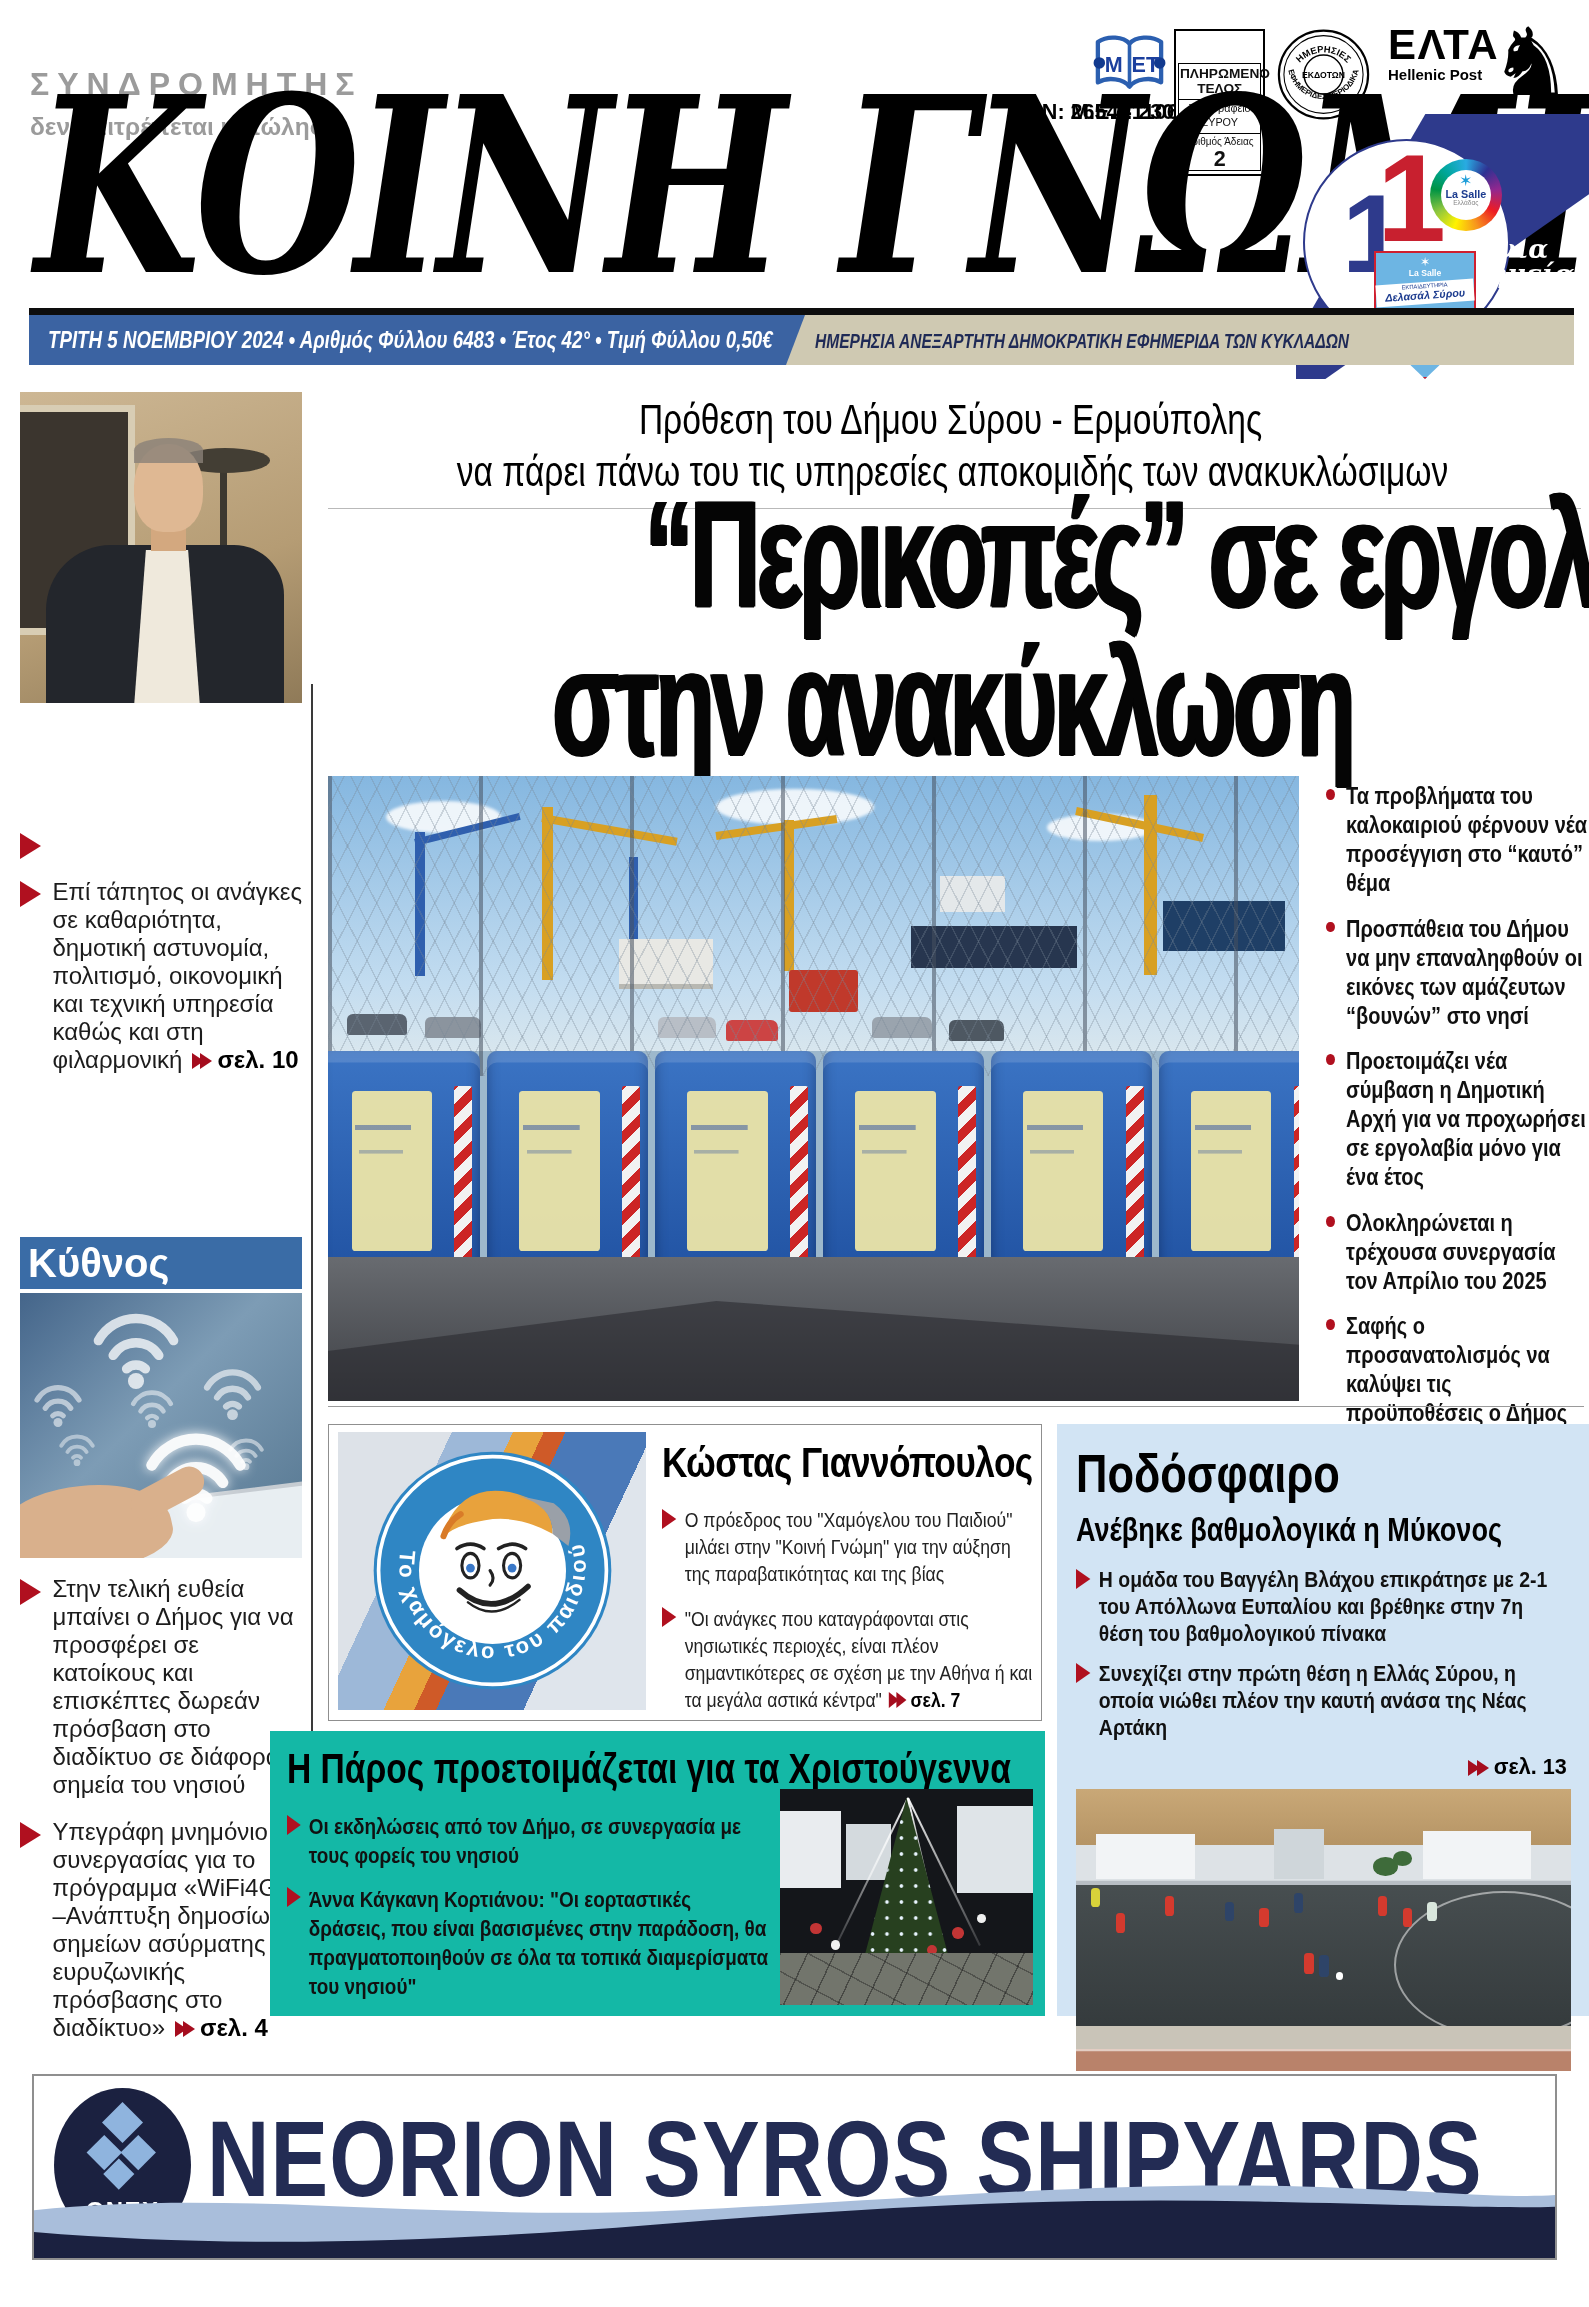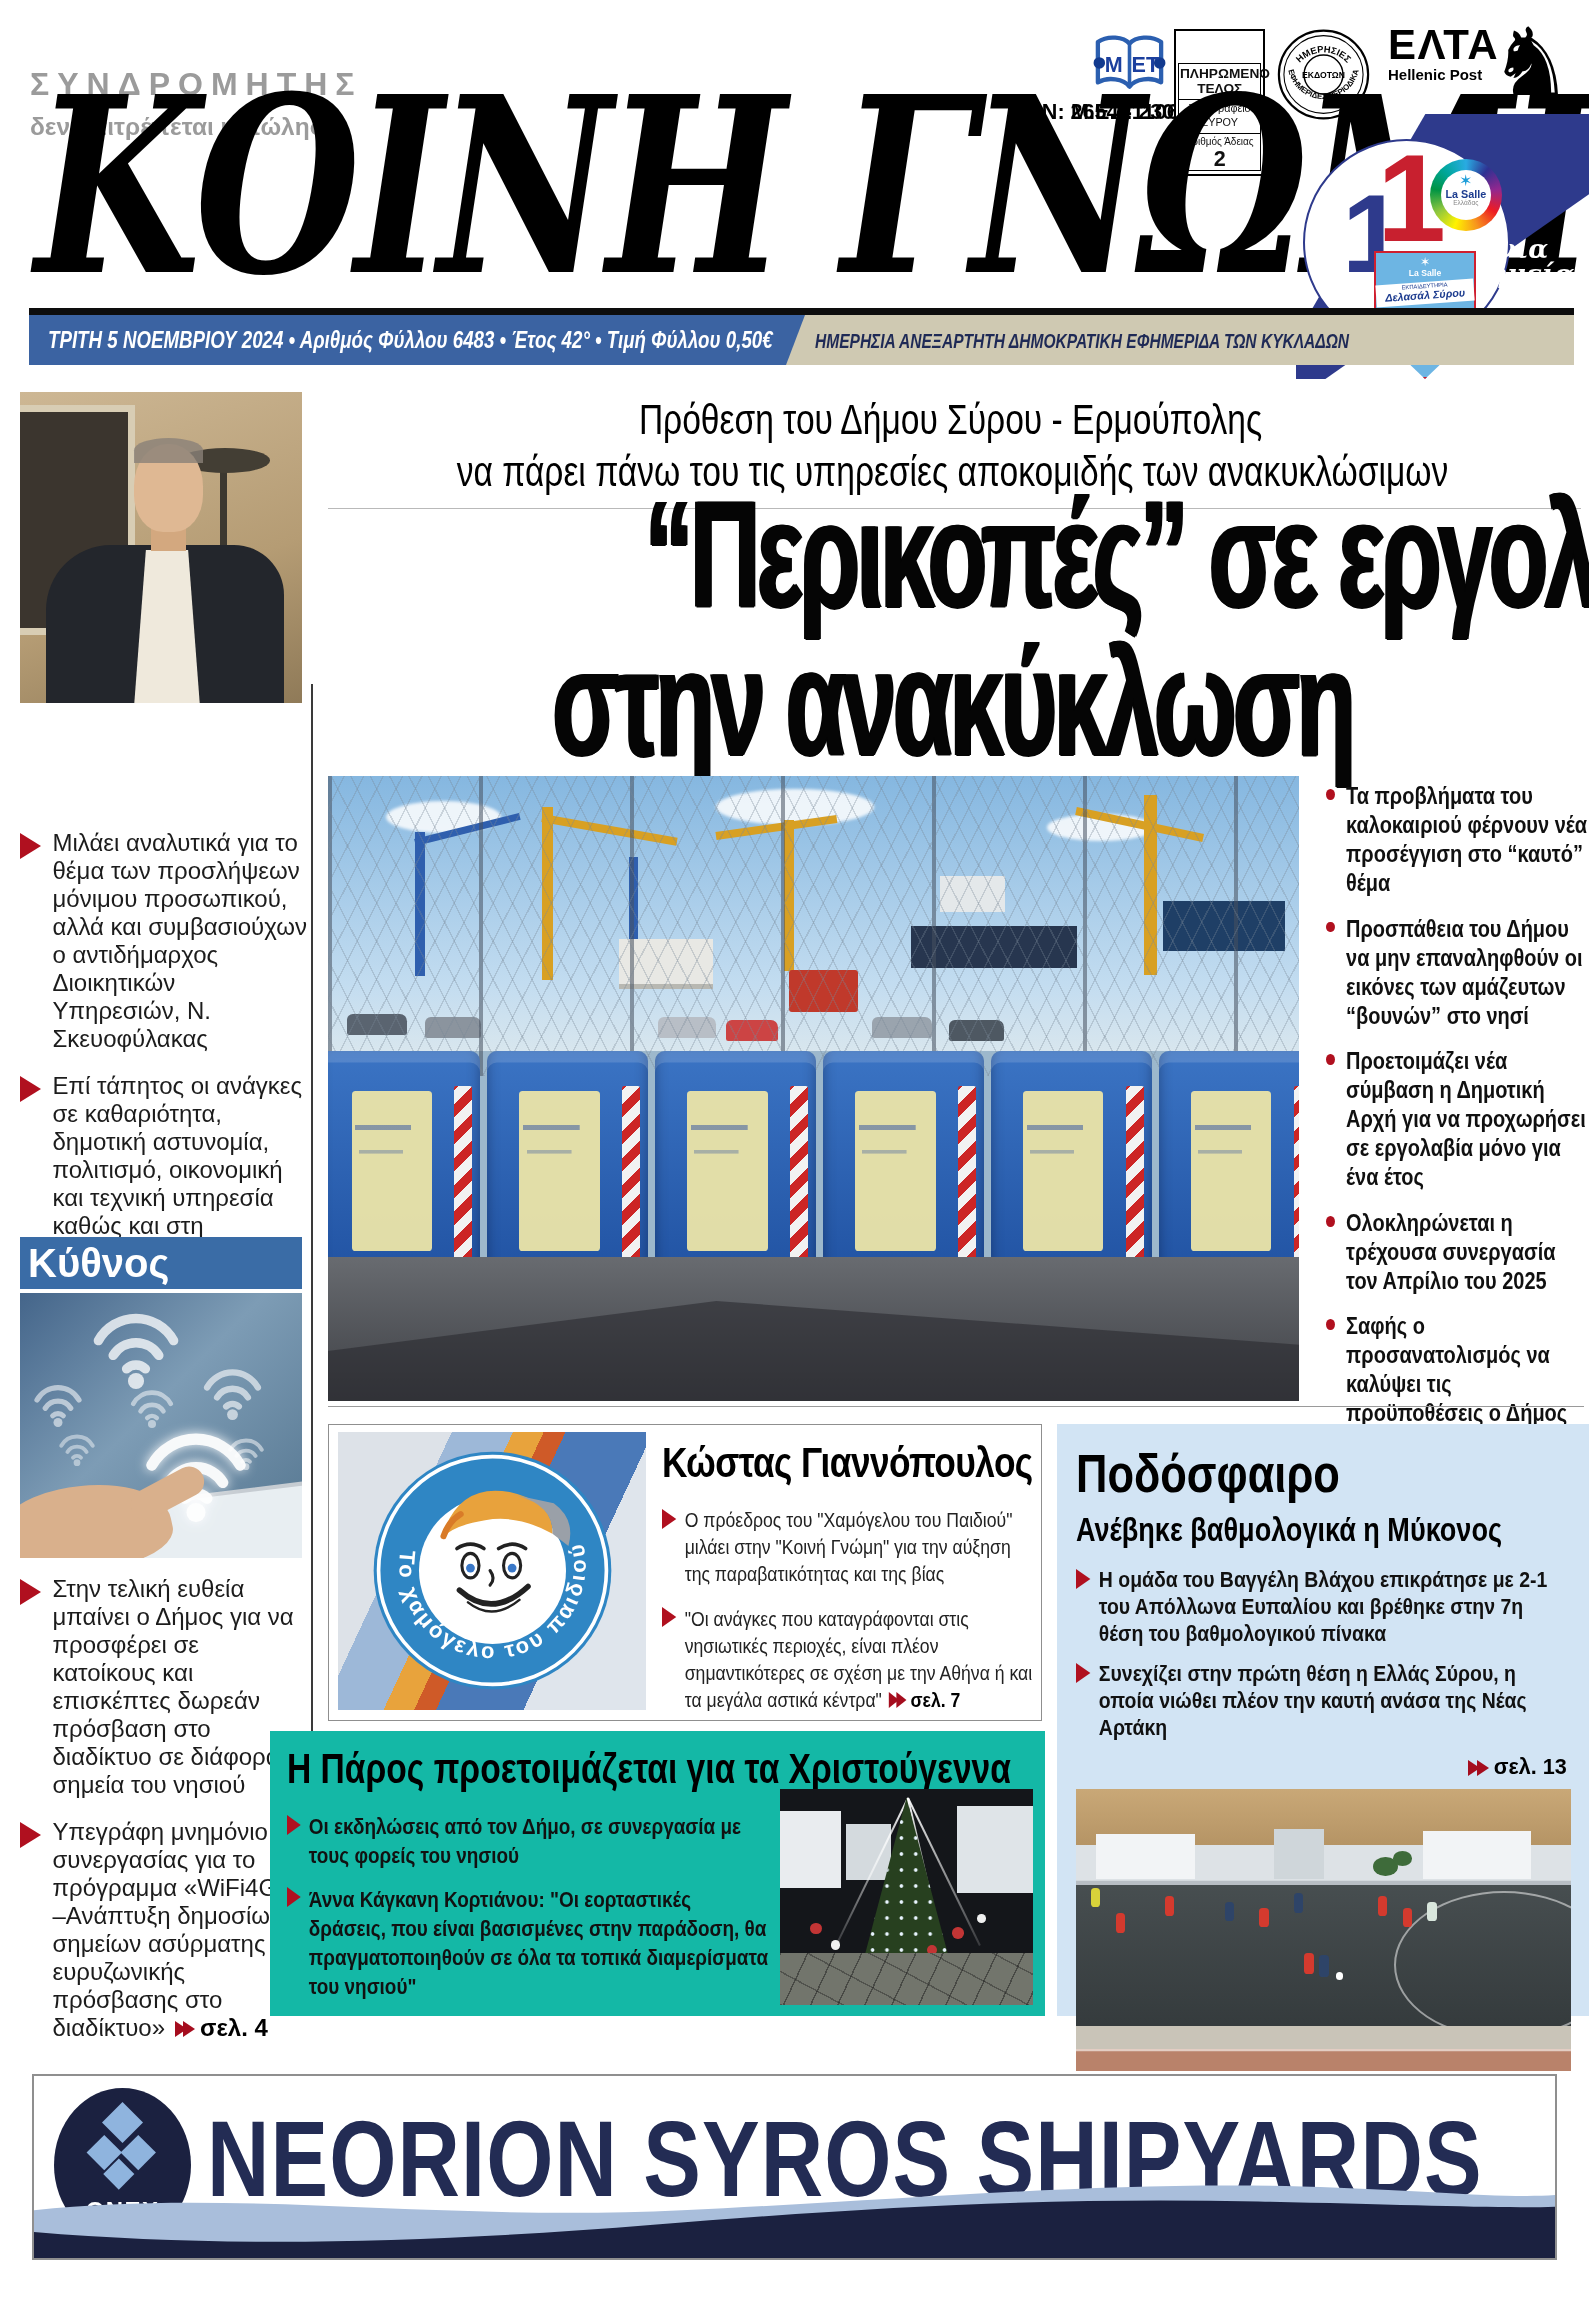"Μιλάει αναλυτικά για το θέμα" div.btxt { html: <div><span>Μιλάει αναλυτικά για το θέμα των προσλήψεων μόνιμου προσωπικού, αλλά και συμβασιούχων ο αντιδήμαρχος Διοικητικών Υπηρεσιών, Ν. Σκευοφύλακας</span></div> -> none }
